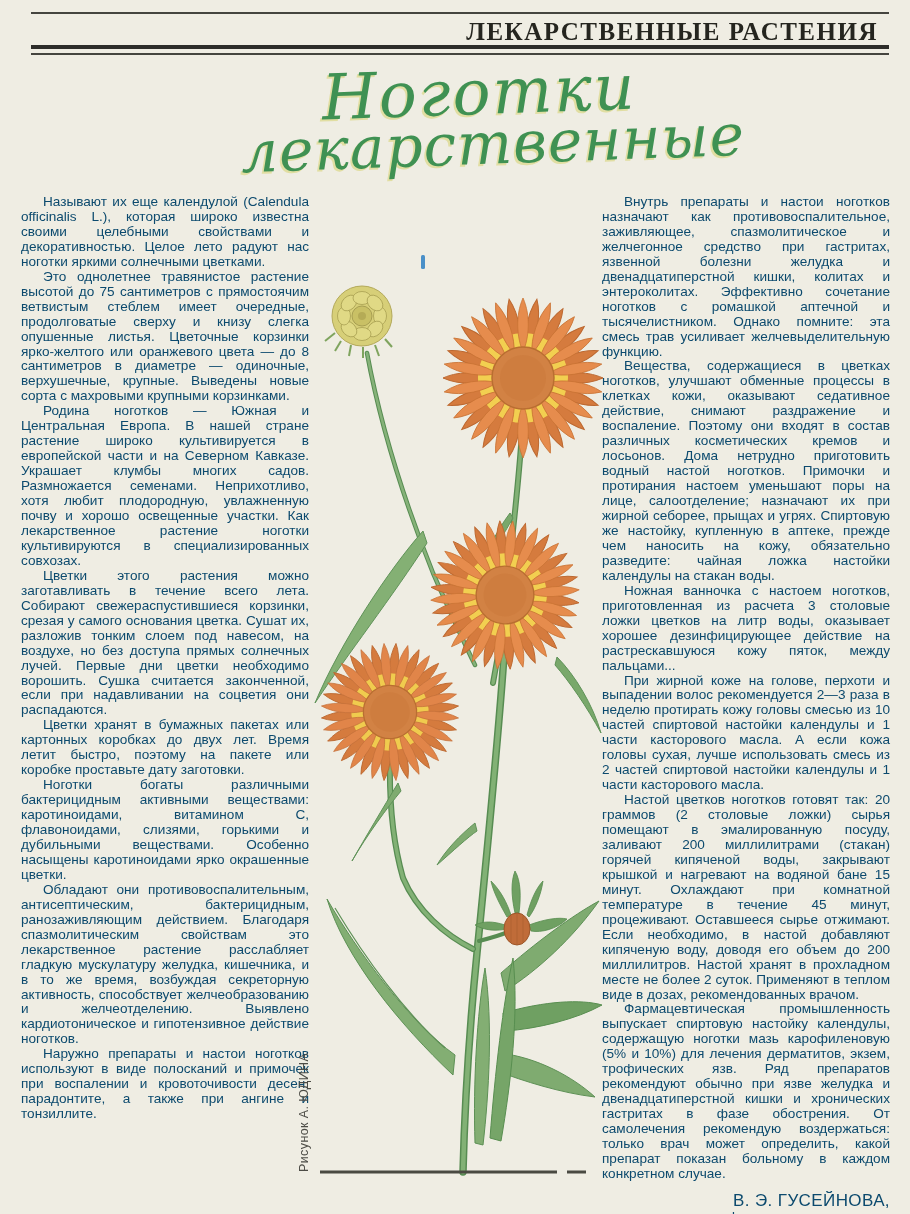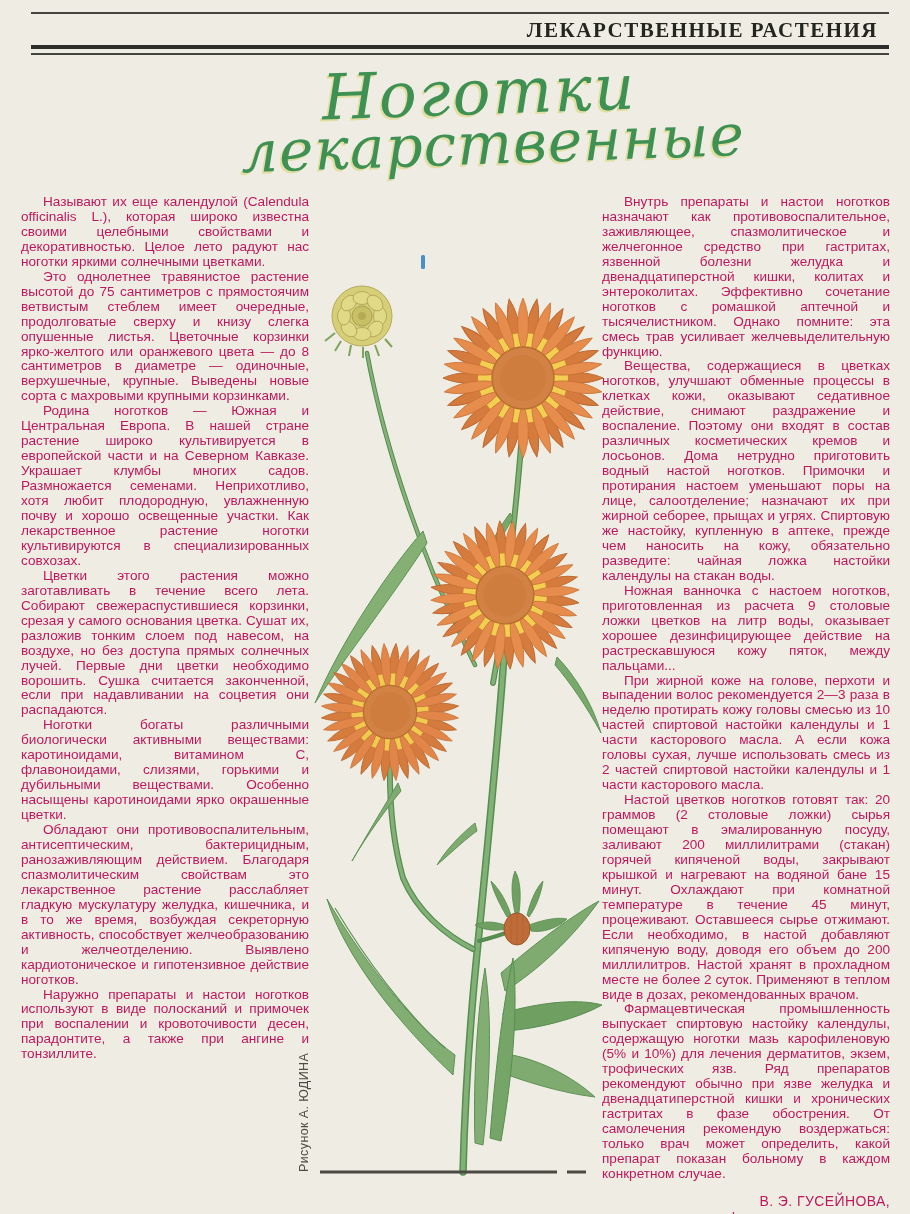"ЛЕКАРСТВЕННЫЕ РАСТЕНИЯ" .header-title { font-size: 21px -> 25px }
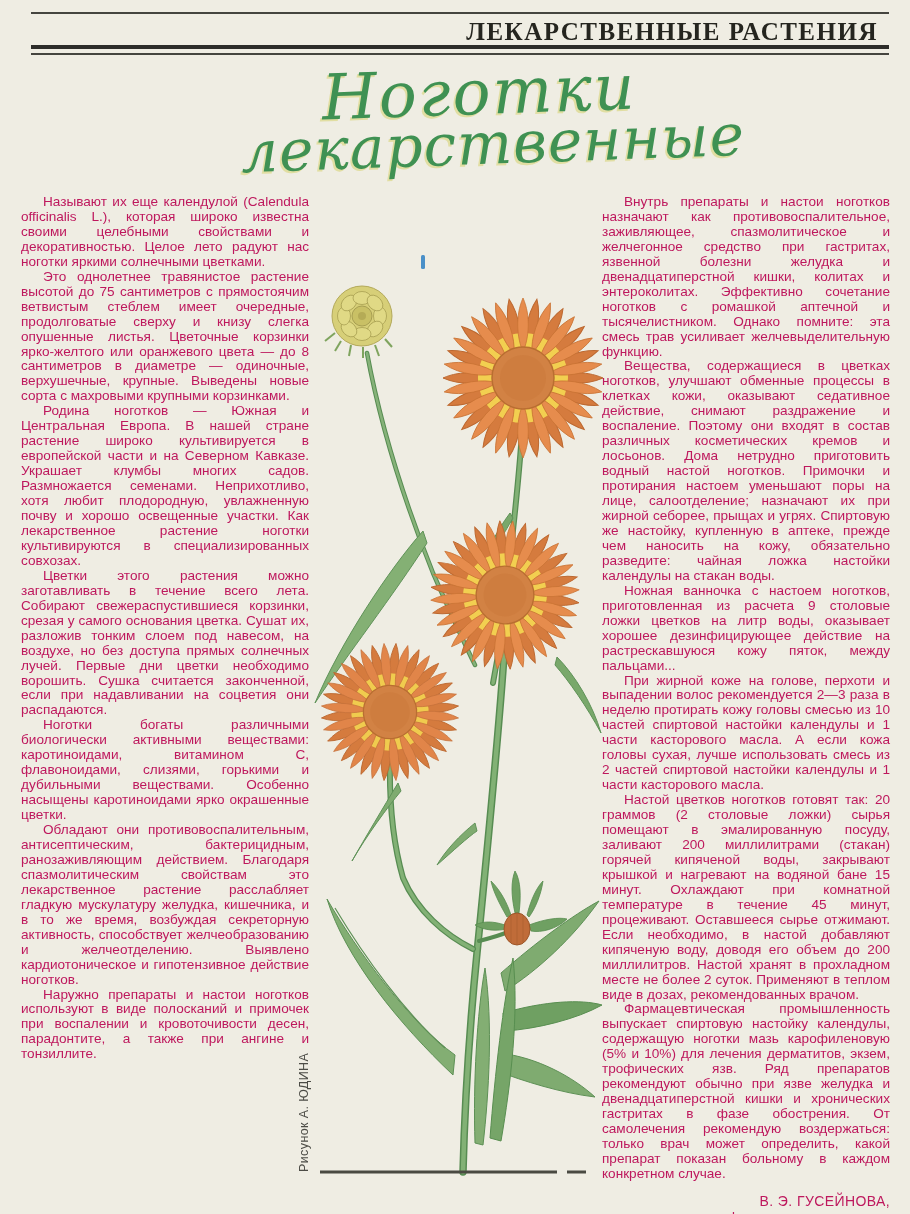"Называют их еще календулой (Calendula" .col { color: #be185d -> #0c4a6e }
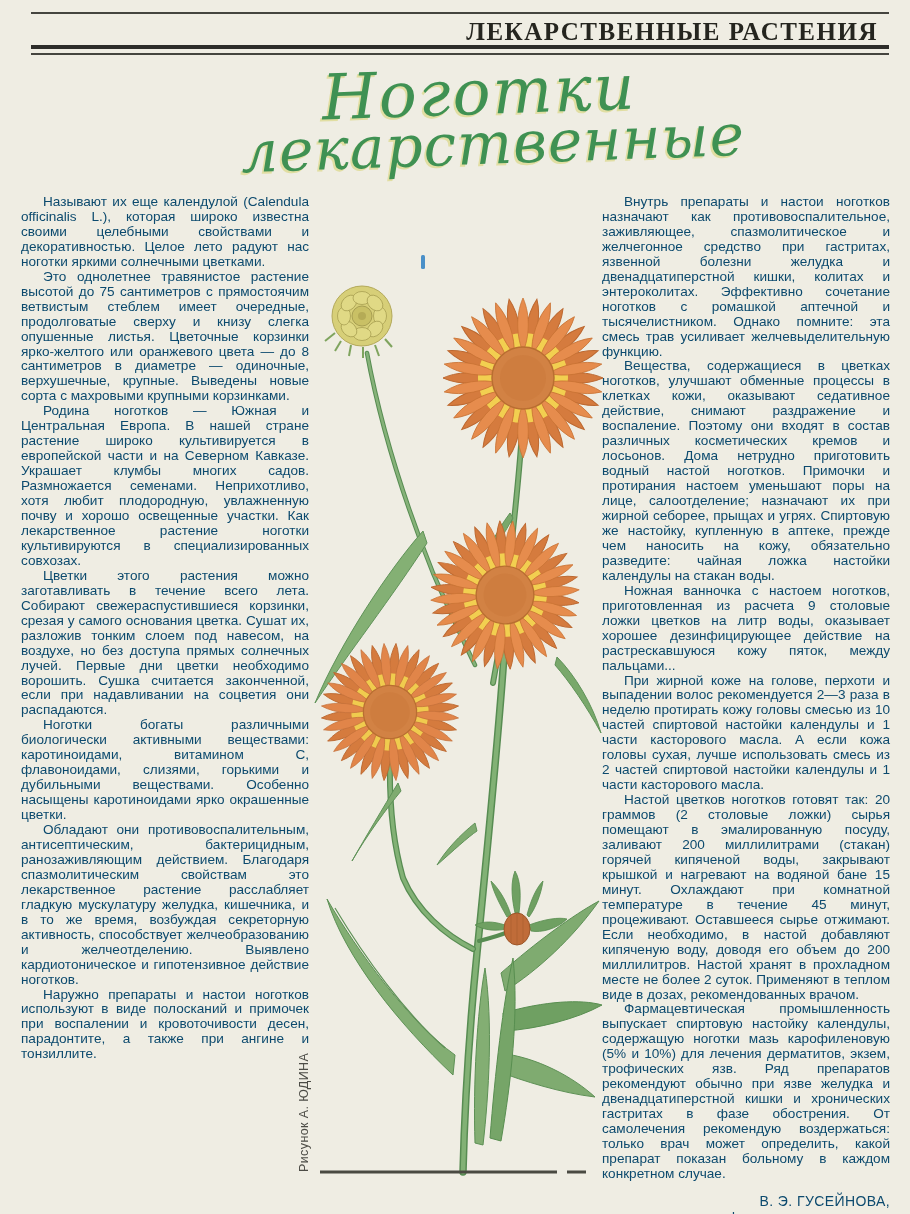"Ножная ванночка с настоем ноготков," p { text: 9 -> 3 }
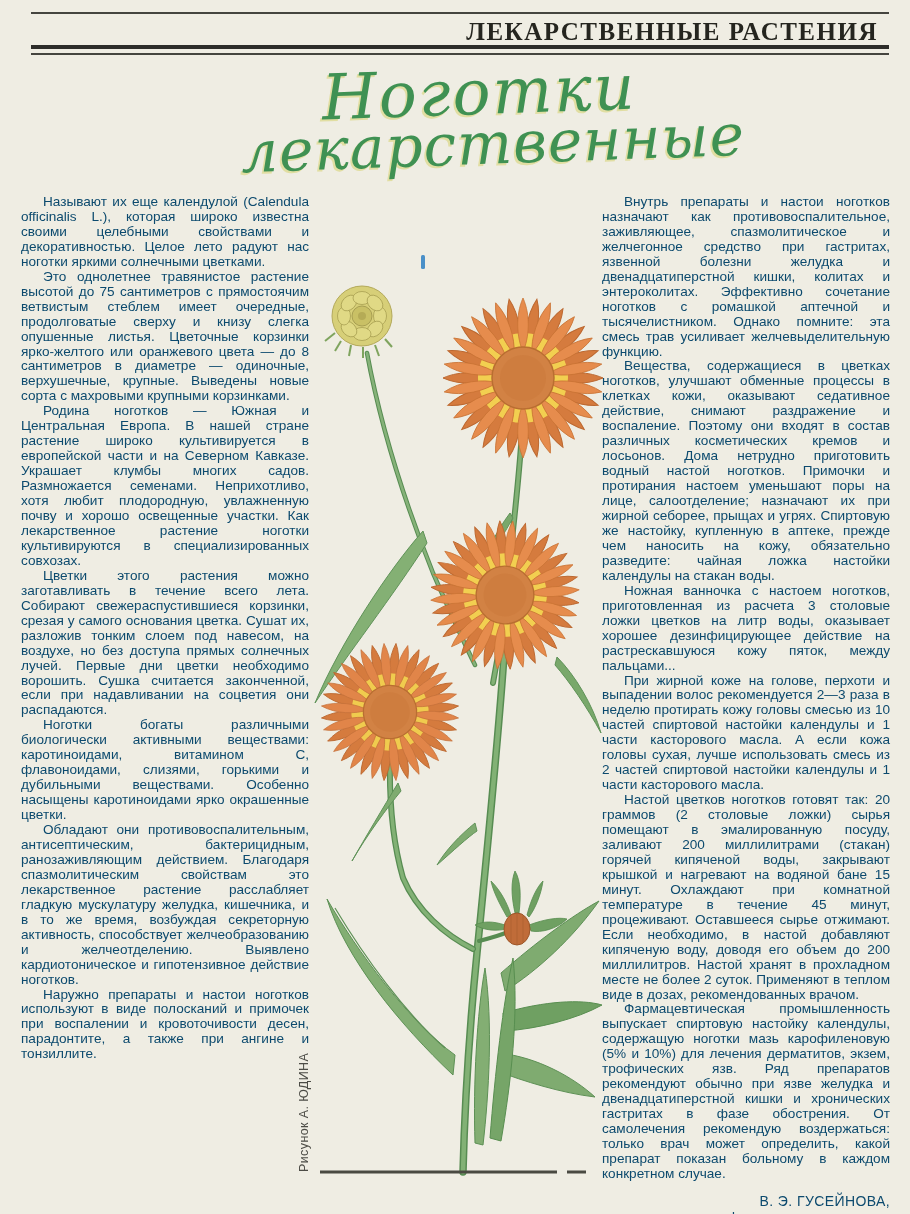"Цветки хранят в бумажных пакетах" p { html: none -> <p>Цветки хранят в бумажных пакетах или картонных коробках до двух лет. Время летит быстро, поэтому на пакете или коробке проставьте дату заготовки.</p> }
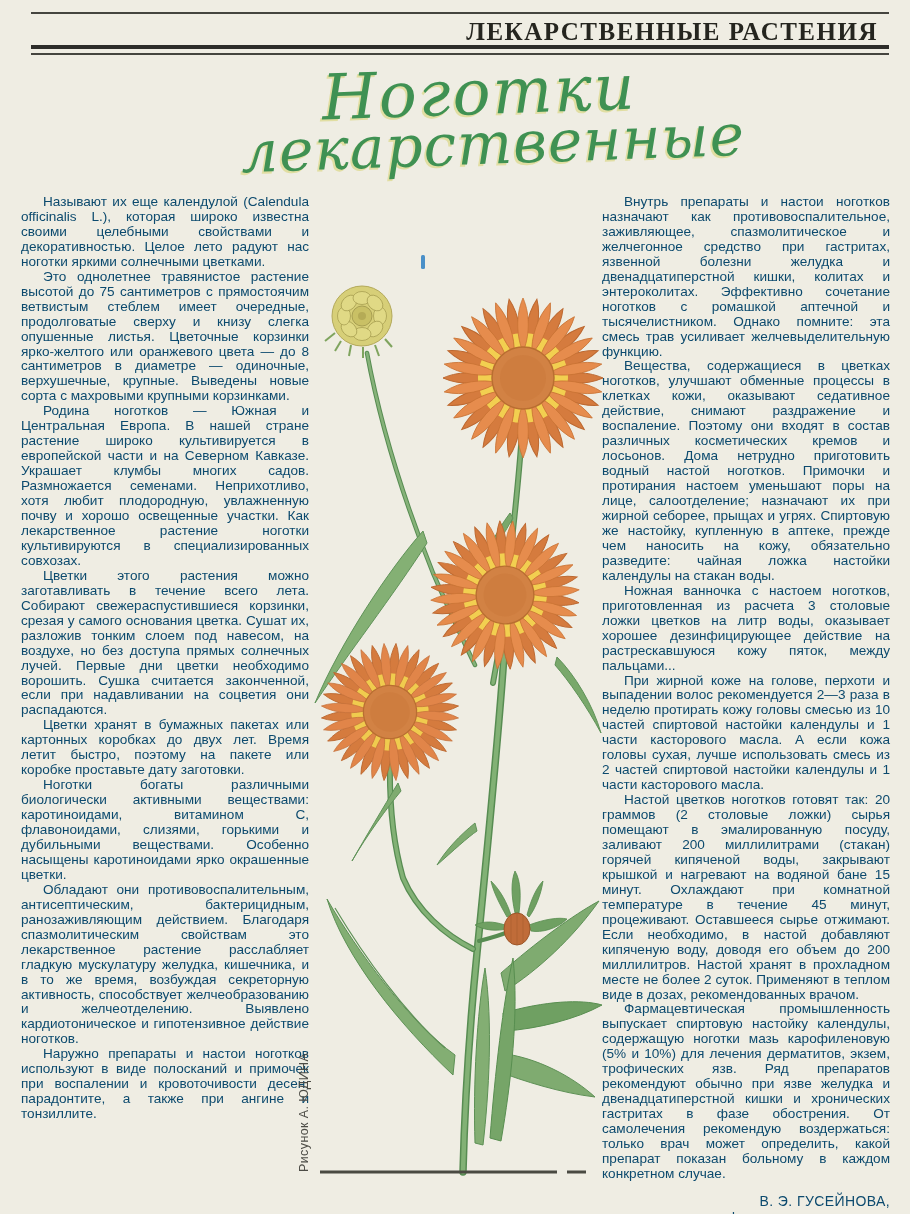"Ноготки богаты различными биологически" p { text: биологически -> бактерицидным }
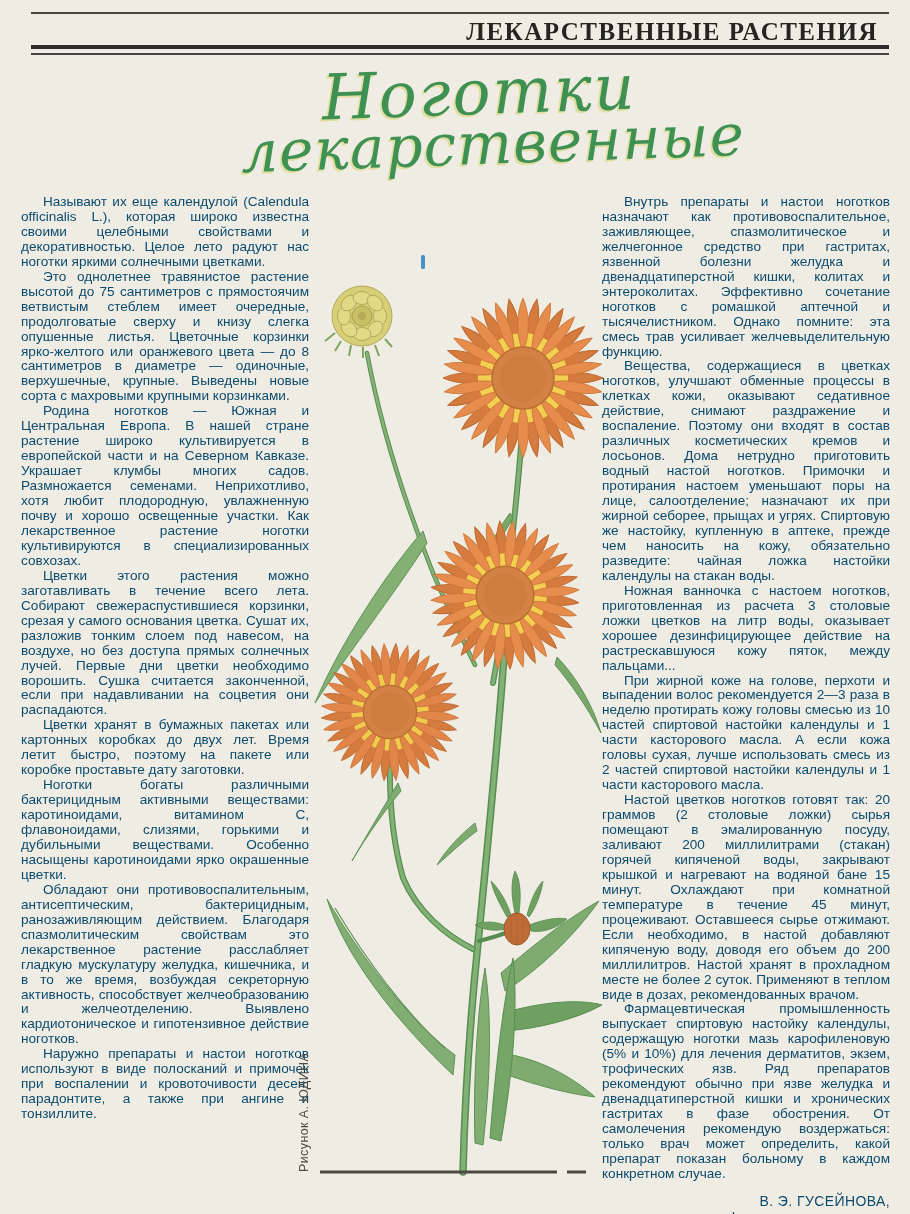"В. Э. ГУСЕЙНОВА," .byline .name { font-size: 14px -> 17px }
